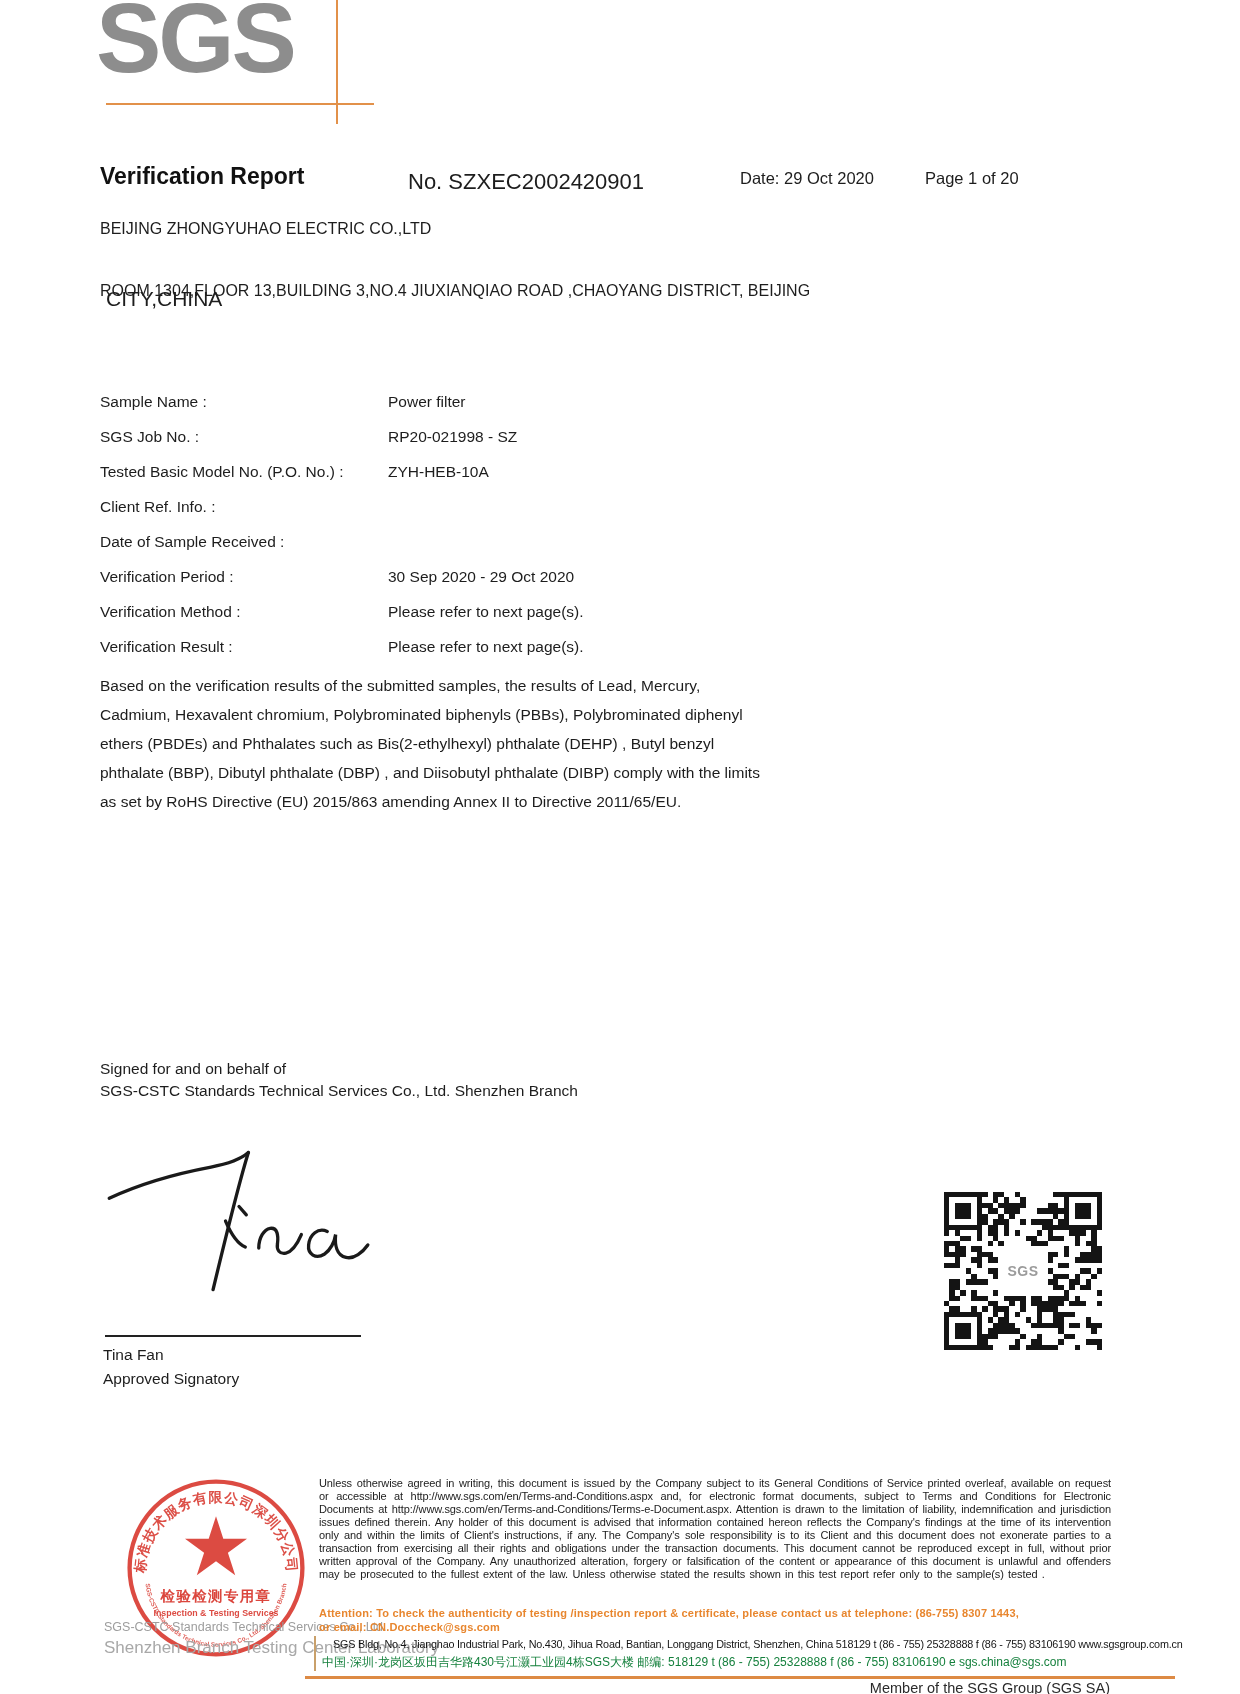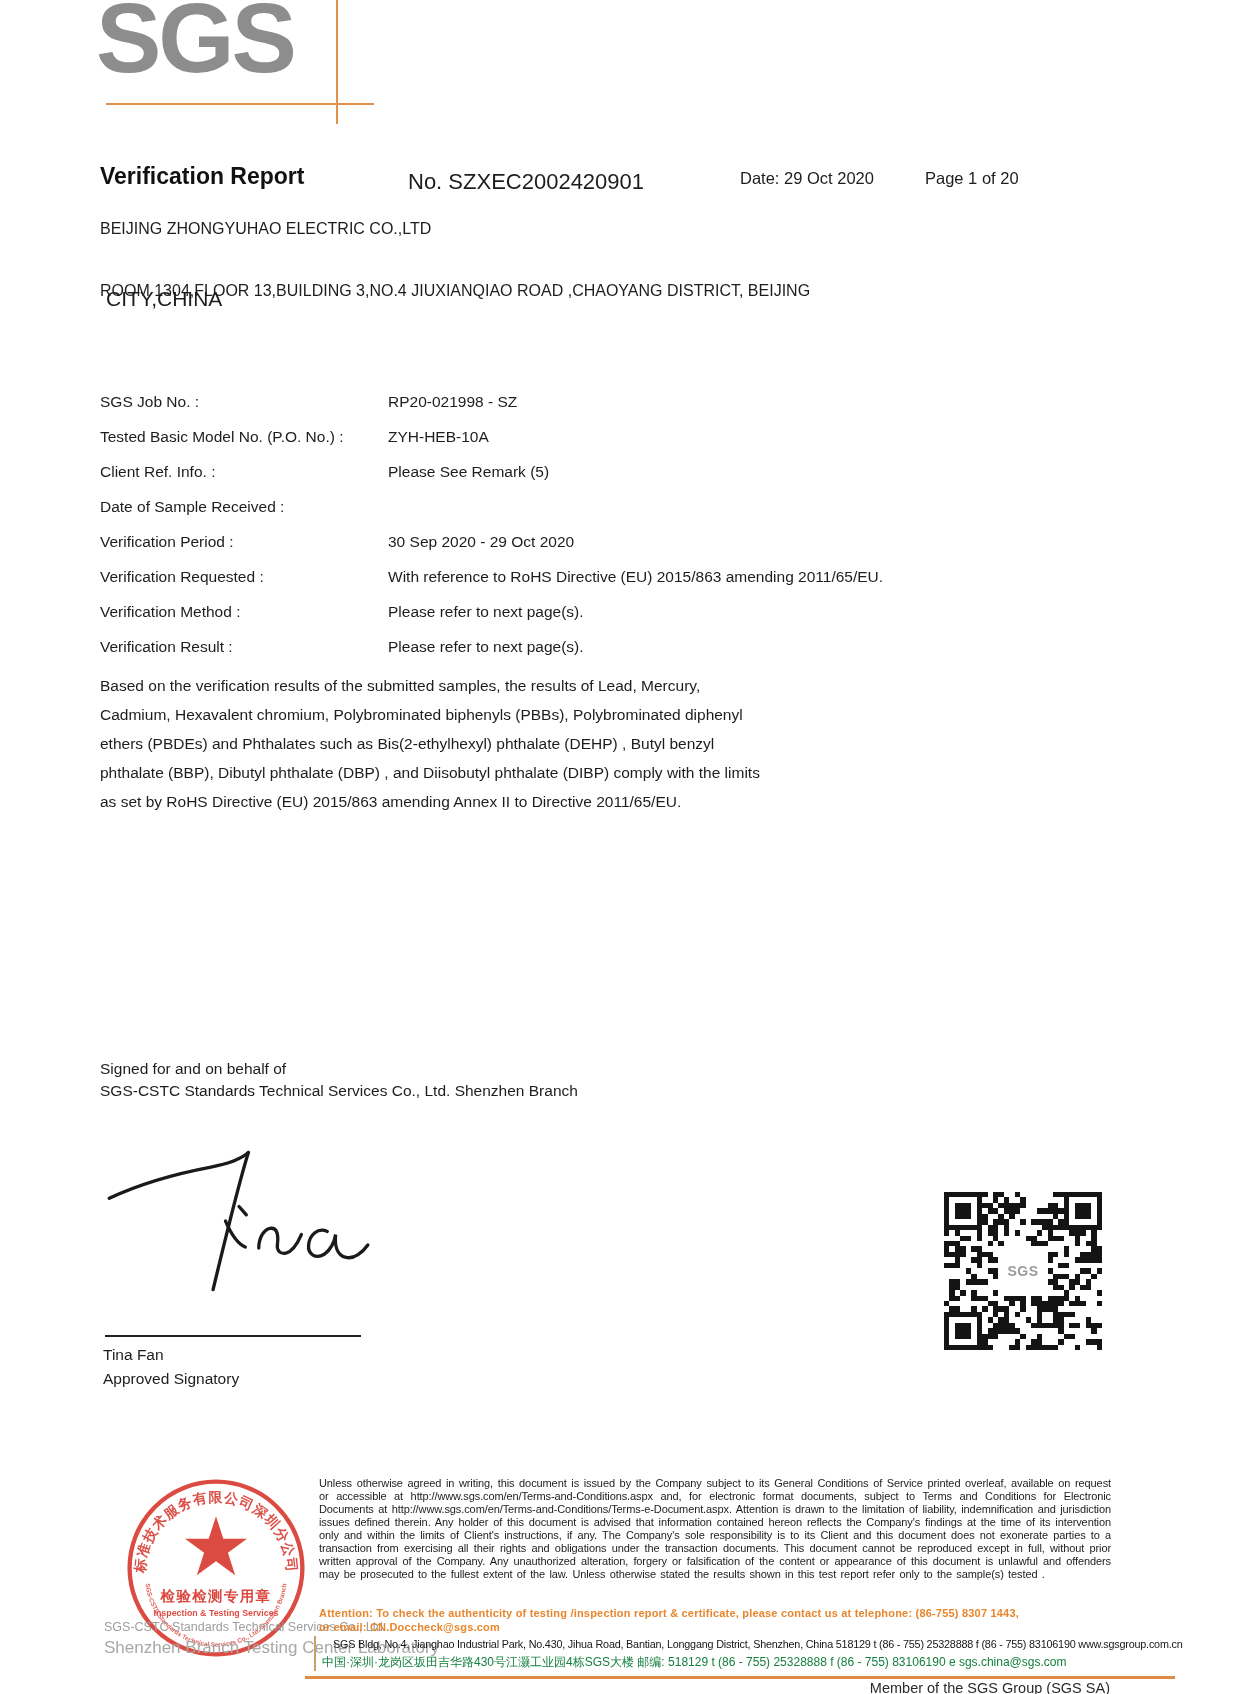"Sample Name :" div.row { html: none -> <div> <div>Sample Name :</div> <div>Power filter</div> </div> }
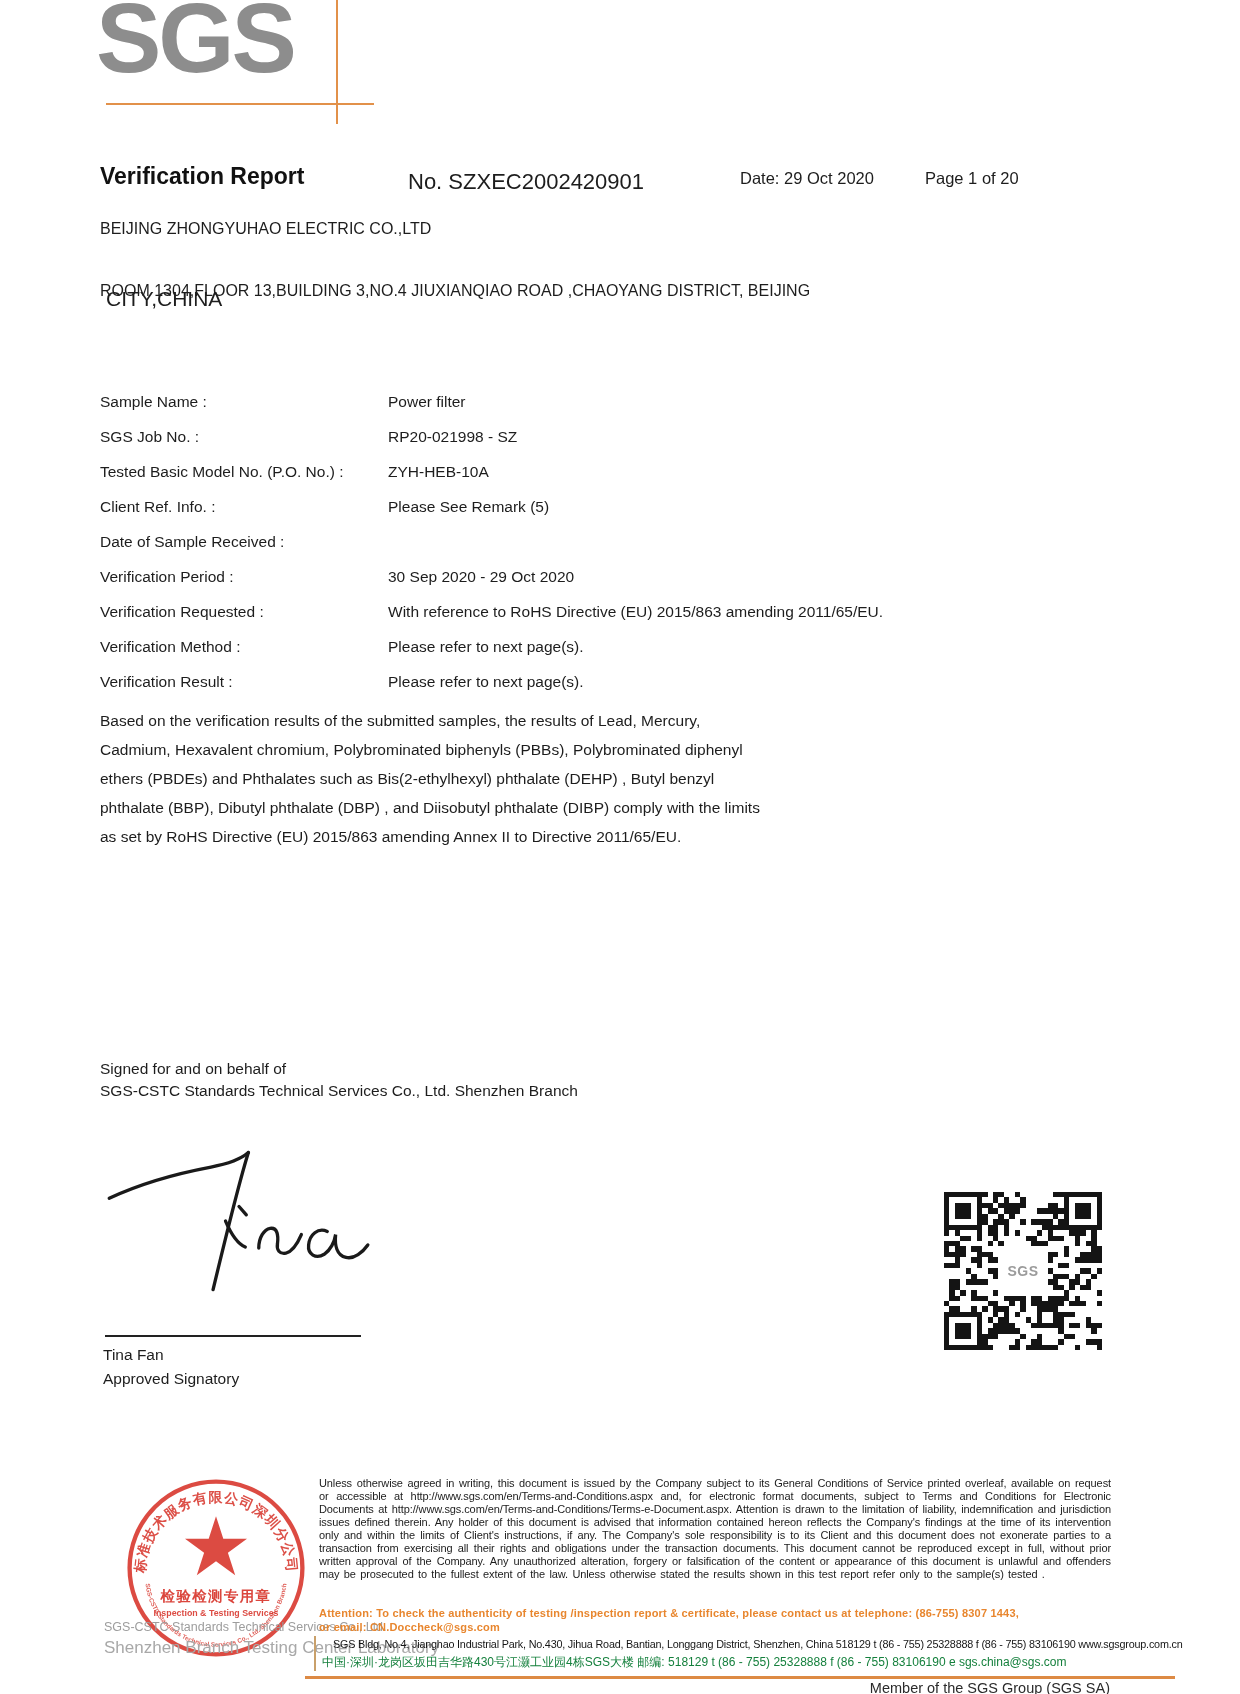"Please See Remark (5)" div.val { html: <div>Please See Remark (5)</div> -> none }
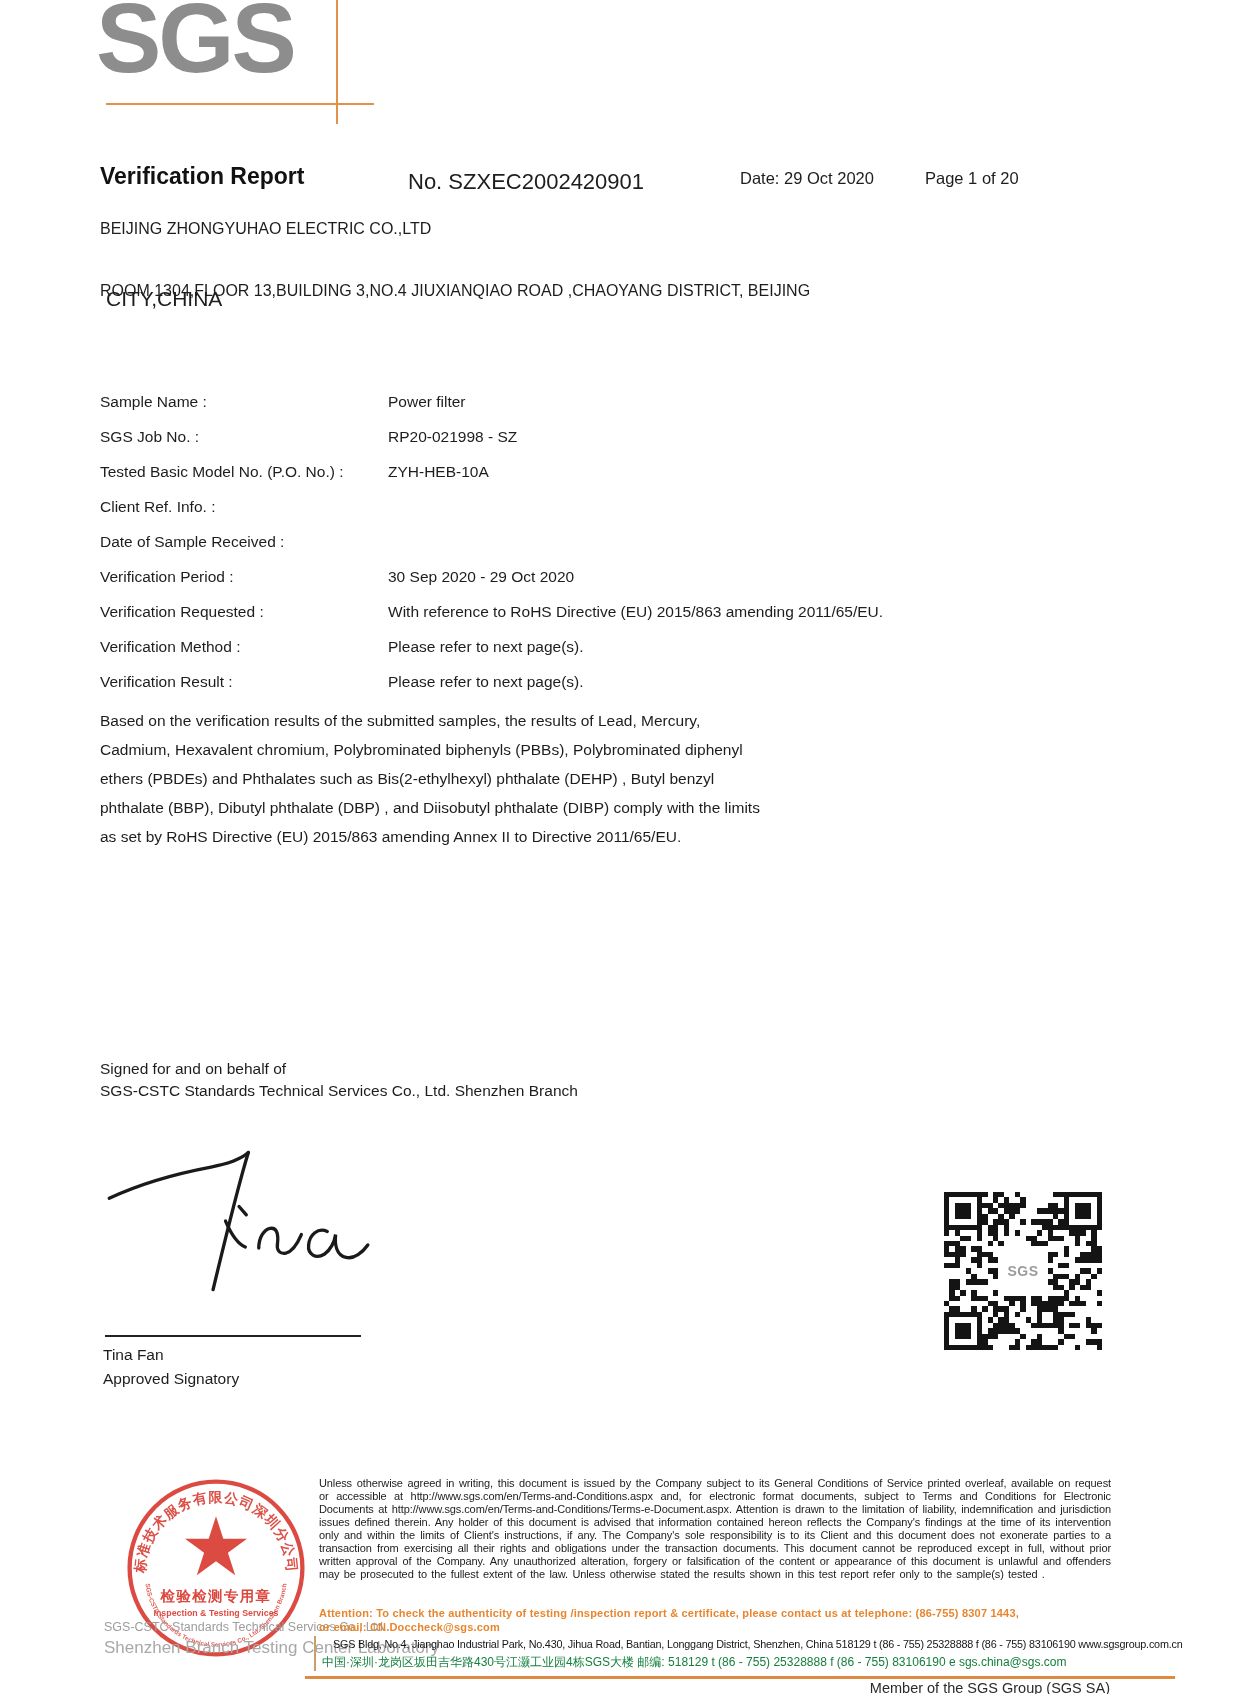"Verification Requested :" div.row { html: <div> <div>Verification Requested :</div> <div>With reference to RoHS Directive (EU) 2015/863 amending 2011/65/EU.</div> </div> -> none }
